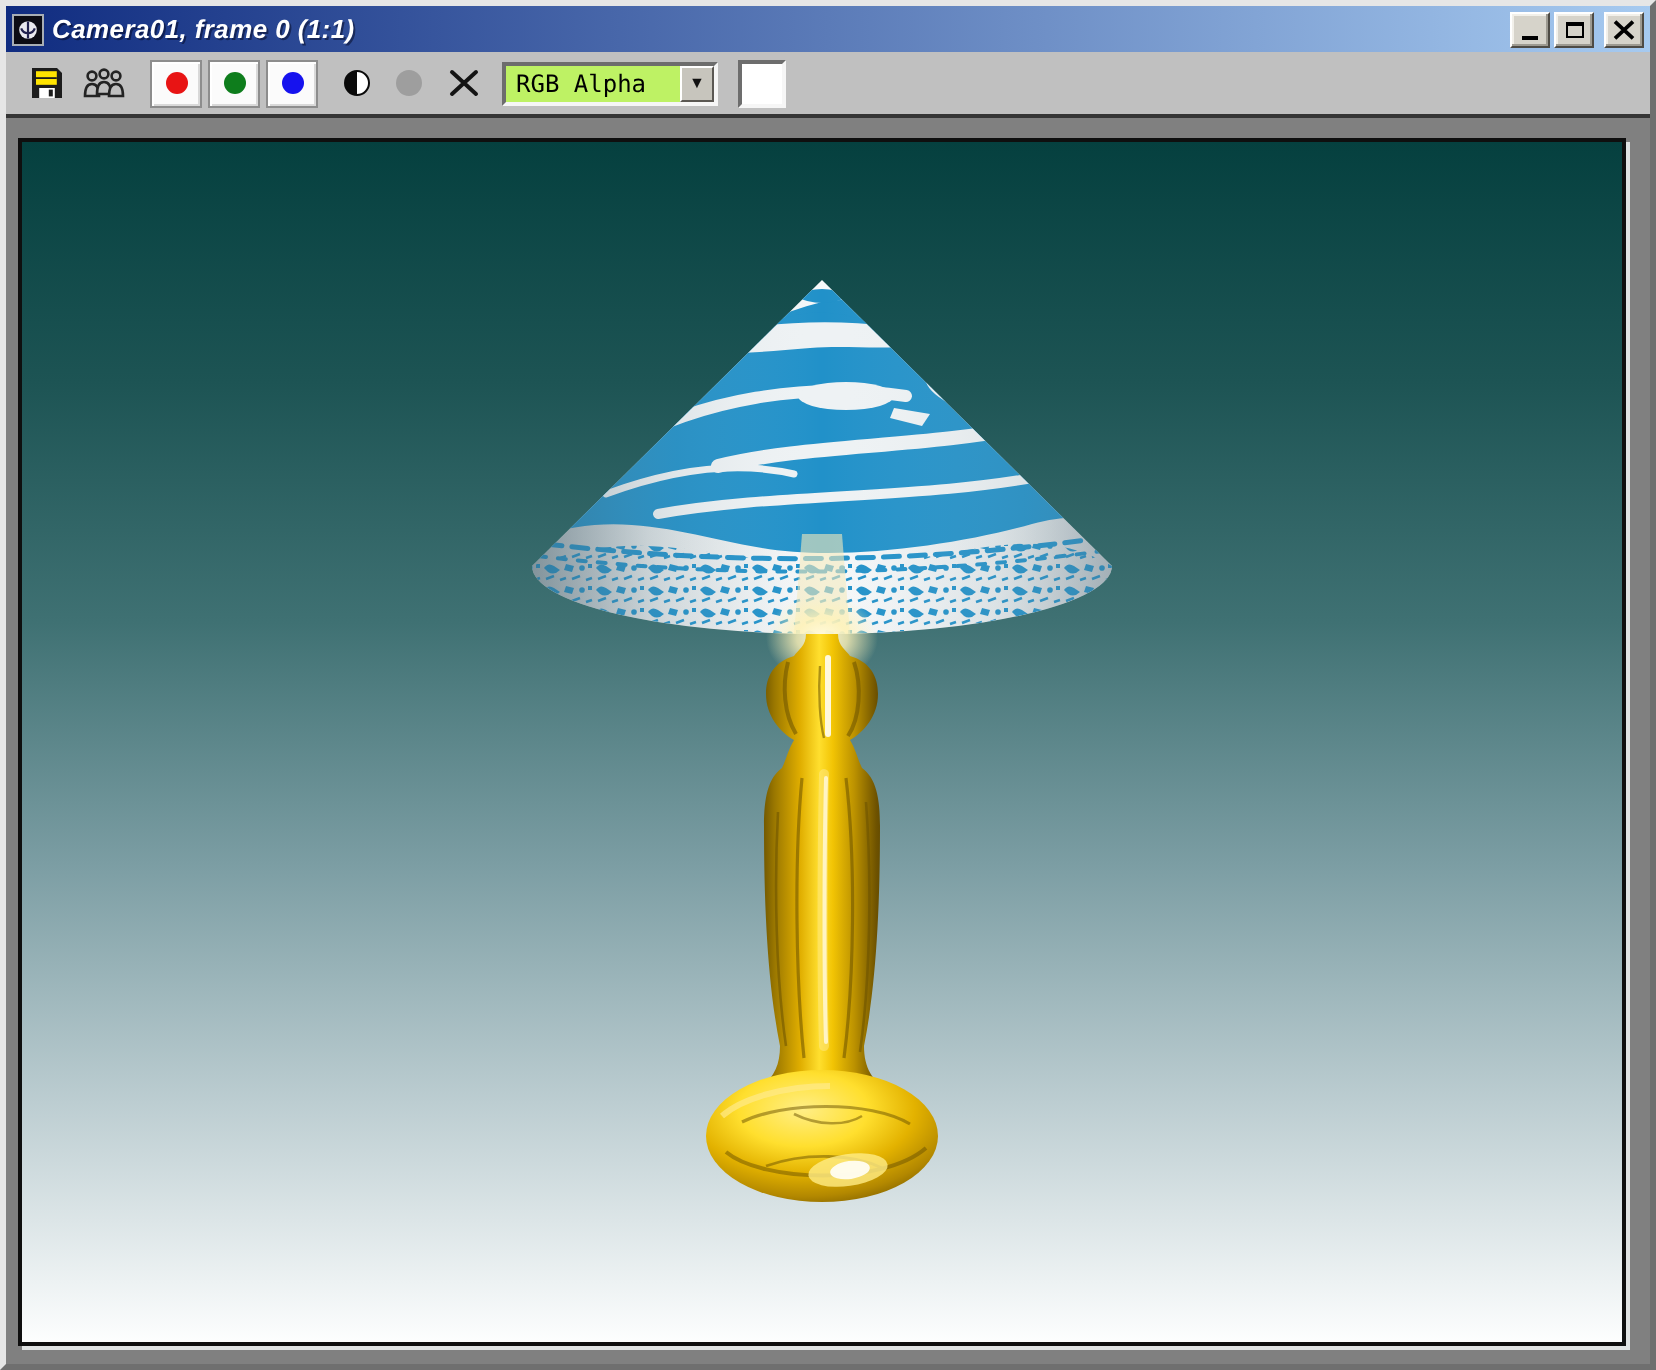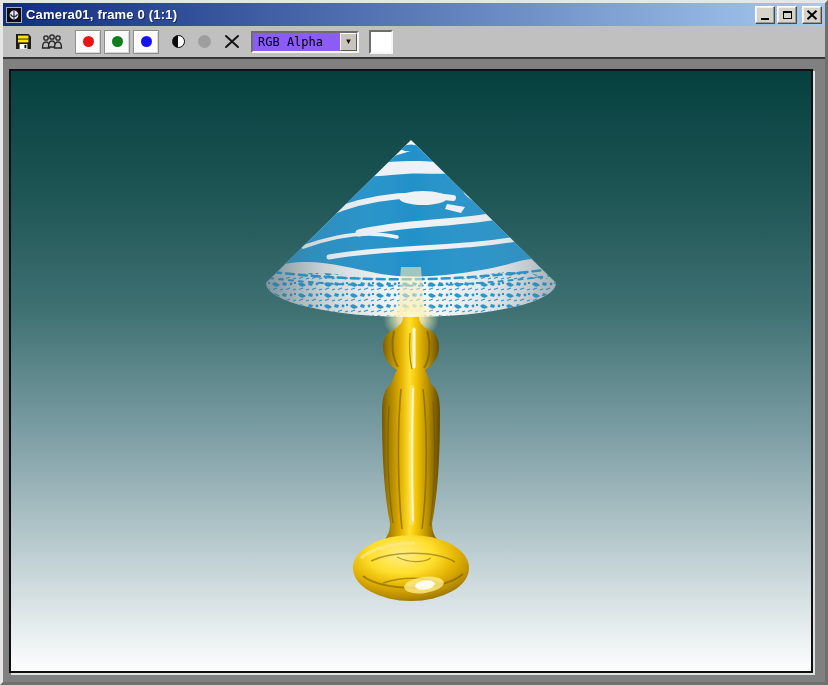"Camera01, frame 0 (1:1)" .titlebar { font-style: none -> italic }
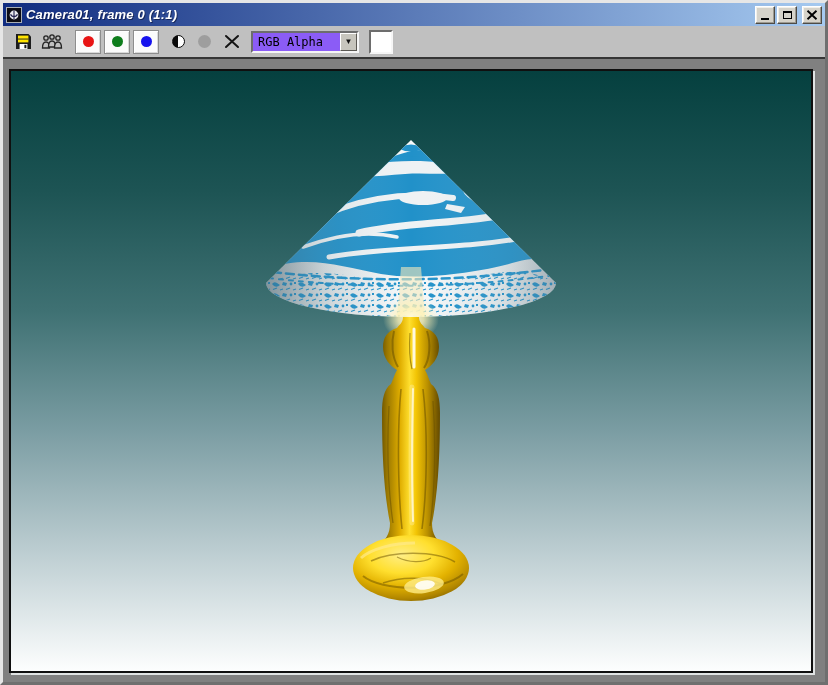"RGB Alpha" .dropdown { background: #8b5cf6 -> #bef264 }
